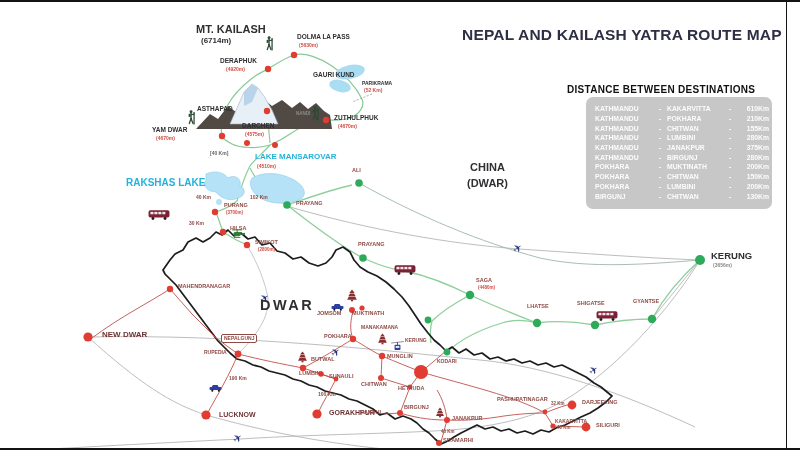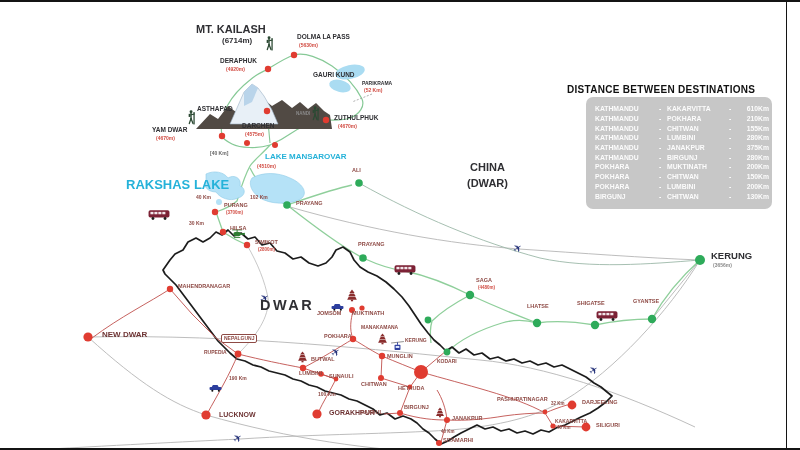"(6714m)" div.lbl { left: 222px -> 201px }
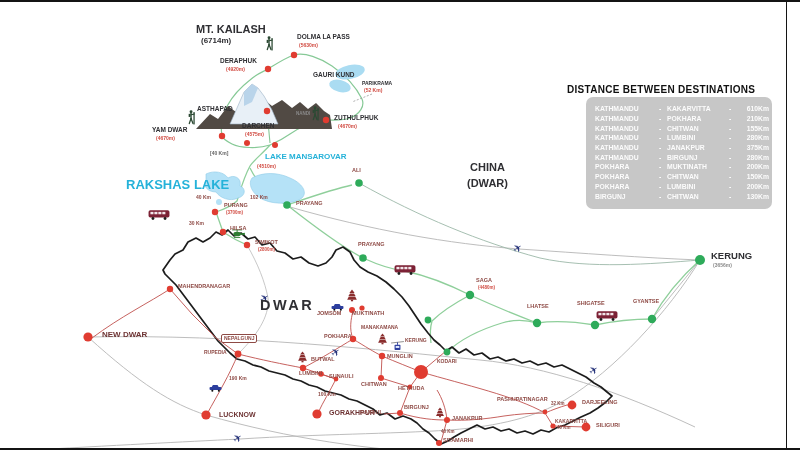"NEPAL AND KAILASH YATRA ROUTE" div { html: none -> <div>NEPAL AND KAILASH YATRA ROUTE MAP</div> }
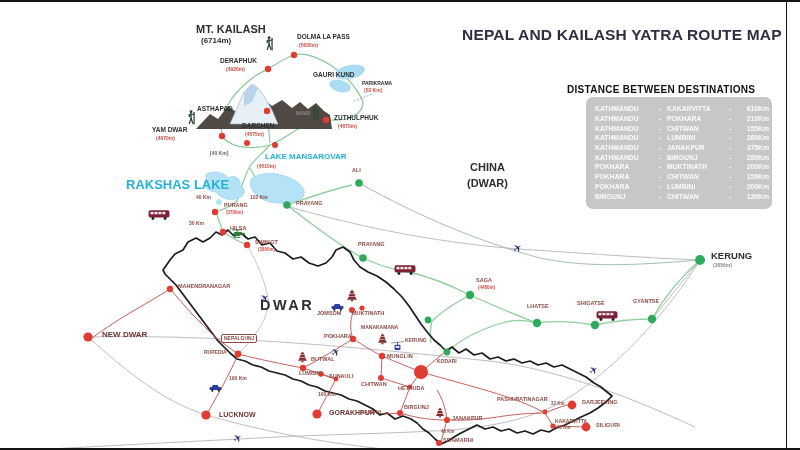"LAKE MANSAROVAR" div.lbl { left: 265px -> 255px }
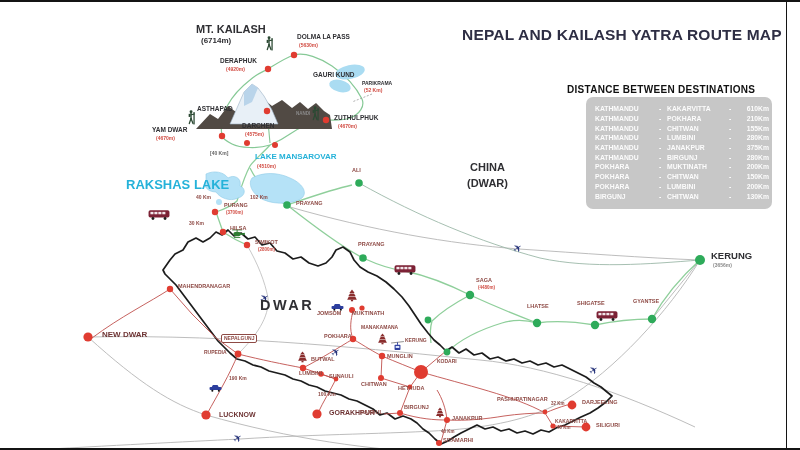"RAKSHAS LAKE" .s75 { font-size: 13px -> 10px }
